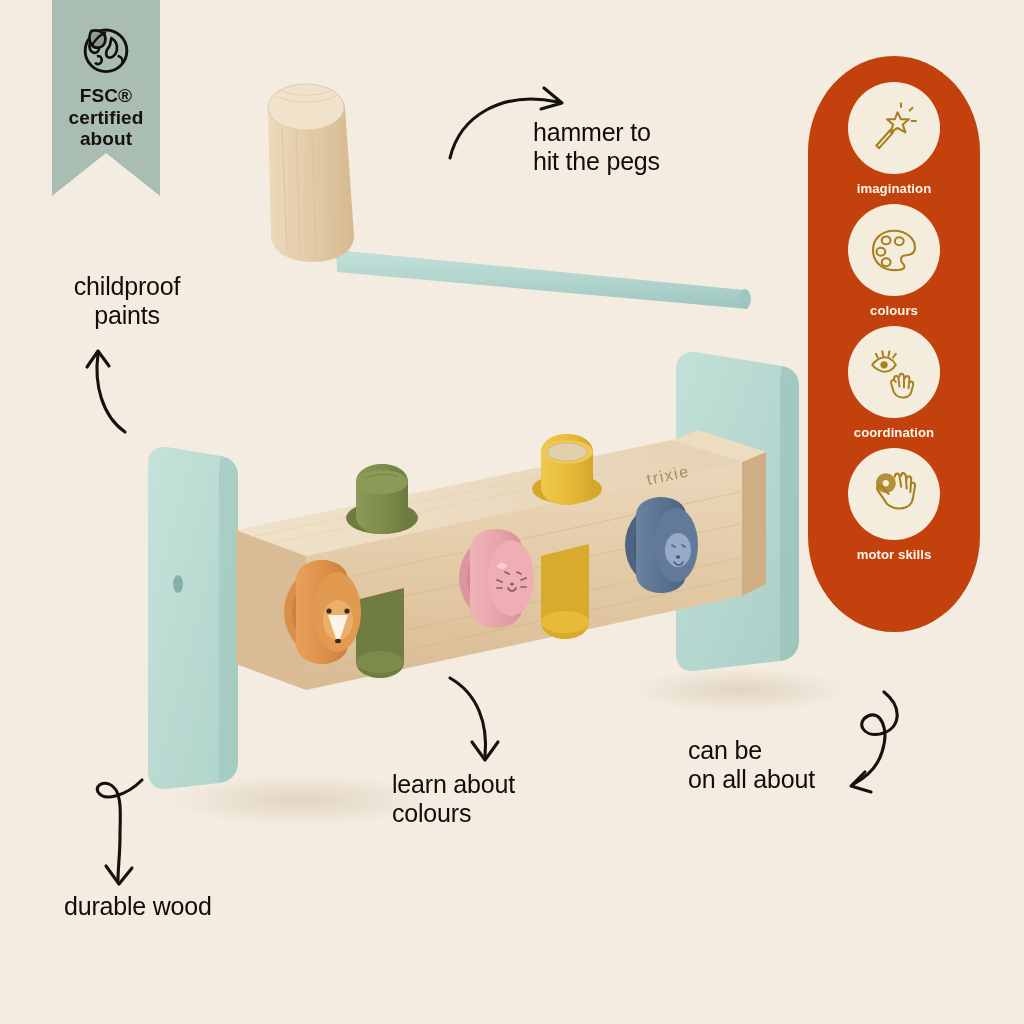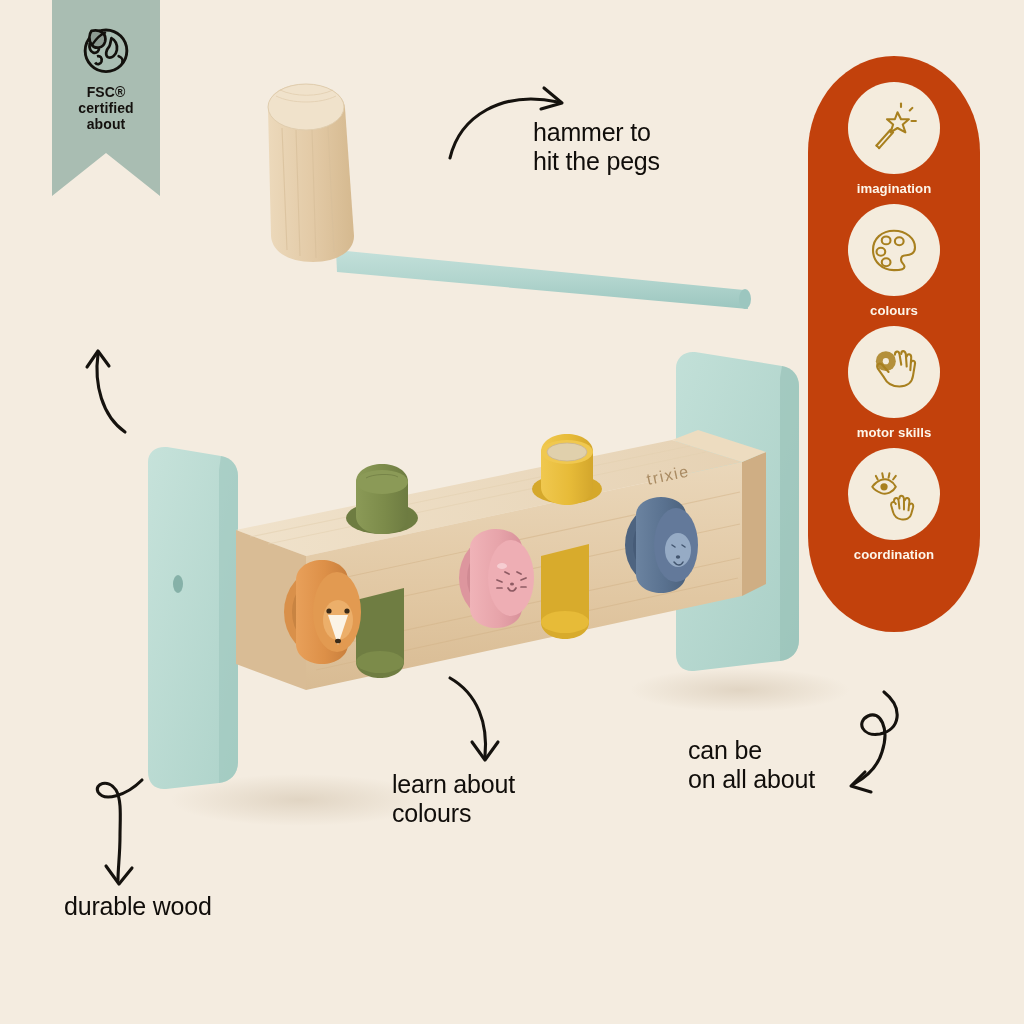"FSC®" .fsc-text { font-size: 14px -> 19px }
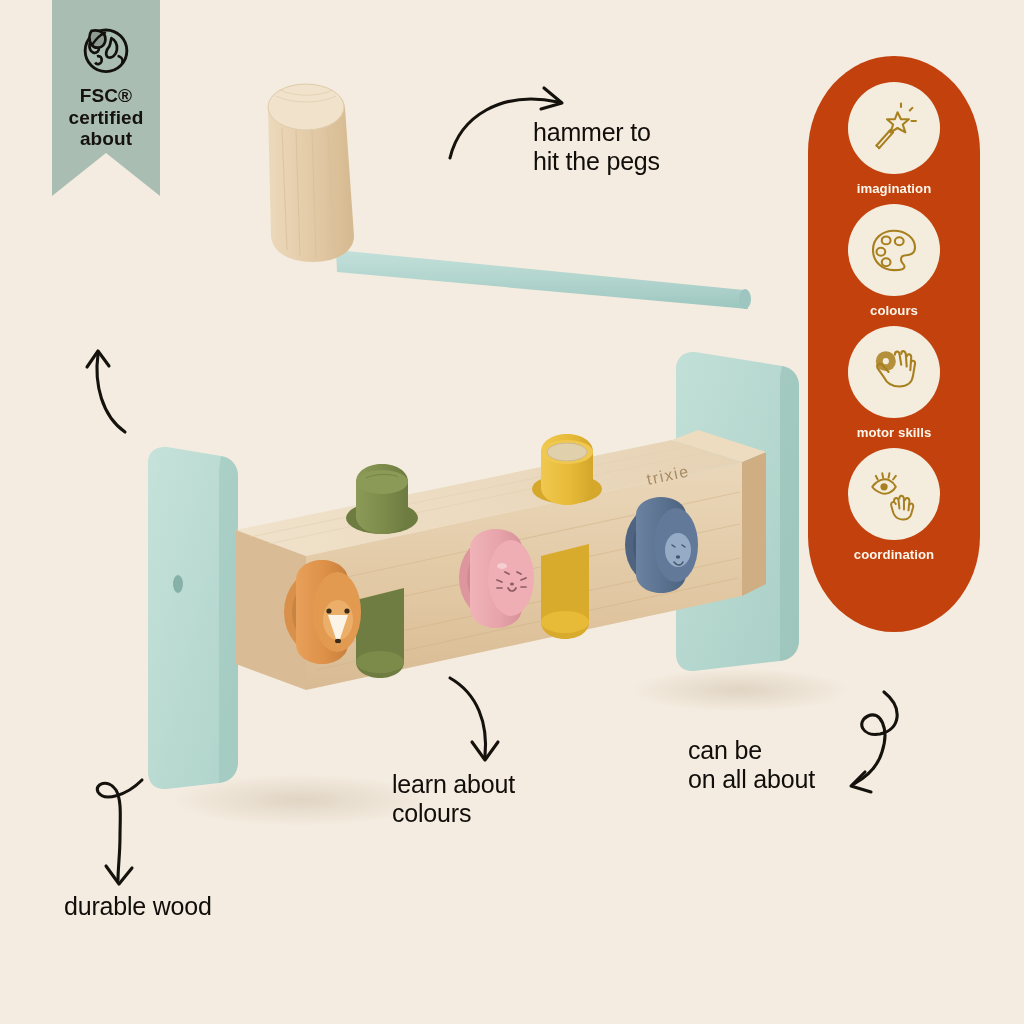"childproof" div.note { html: none -> <div> <div>childproof</div> <div>paints</div> </div> }
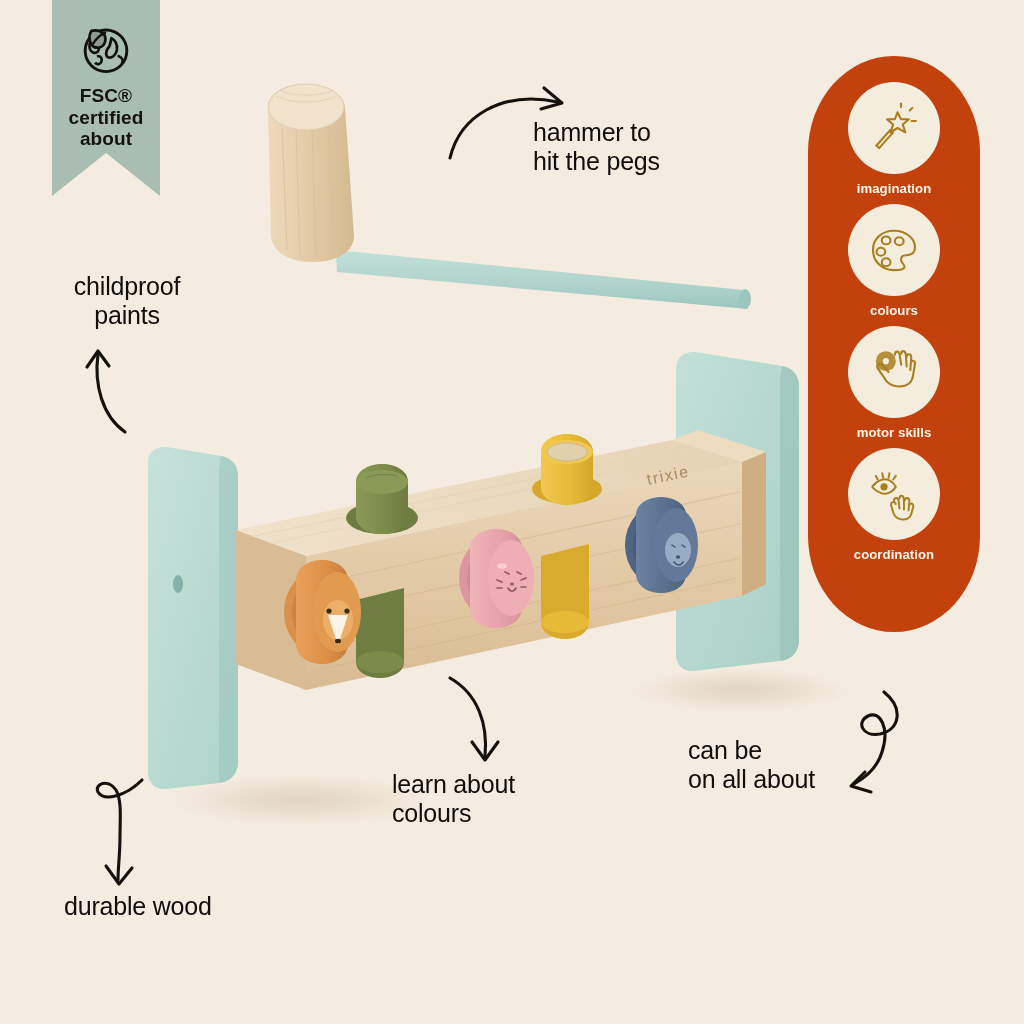"motor skills" div.benefit { order: before "coordination" -> after "coordination" }
